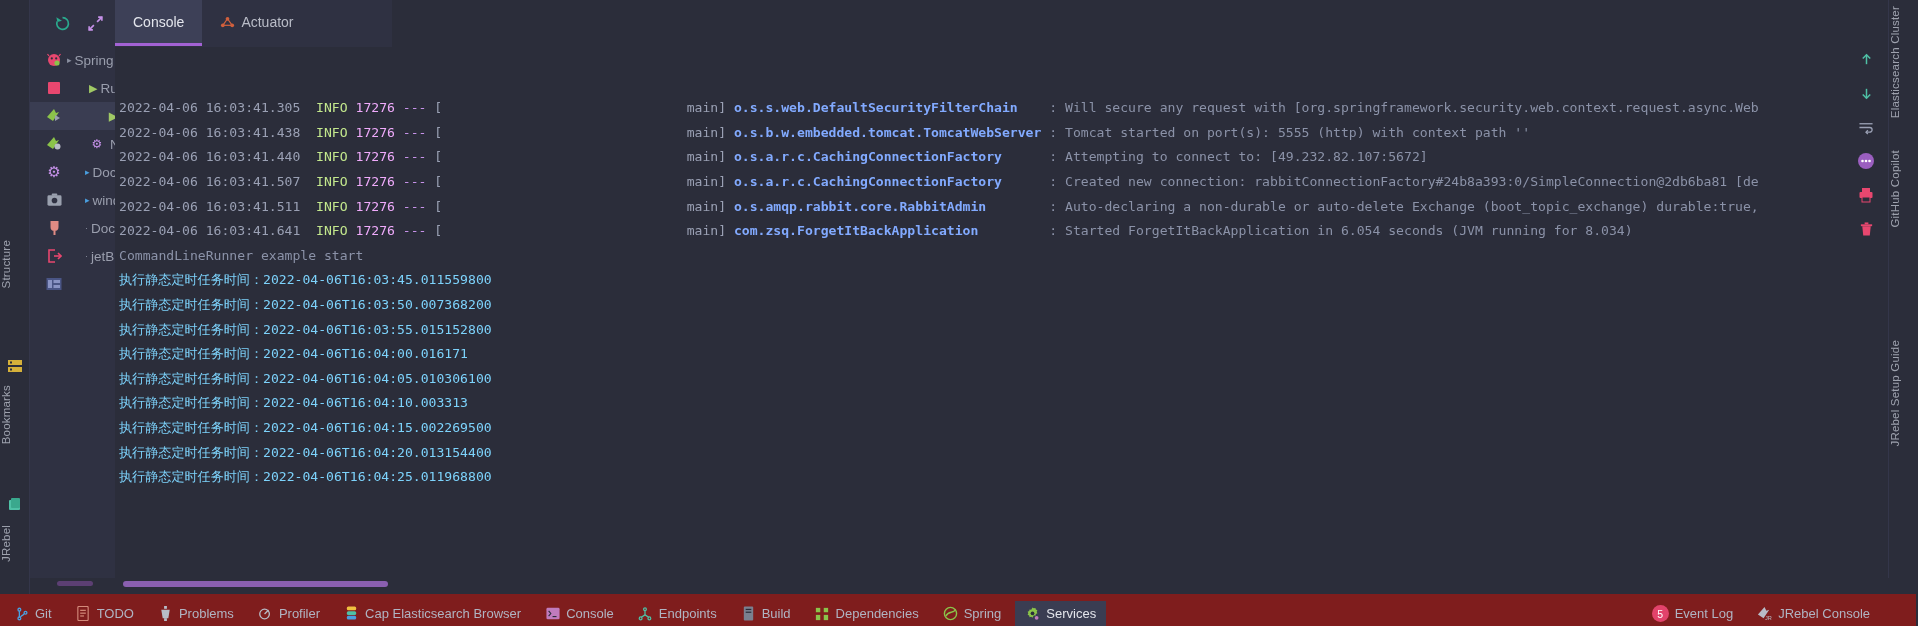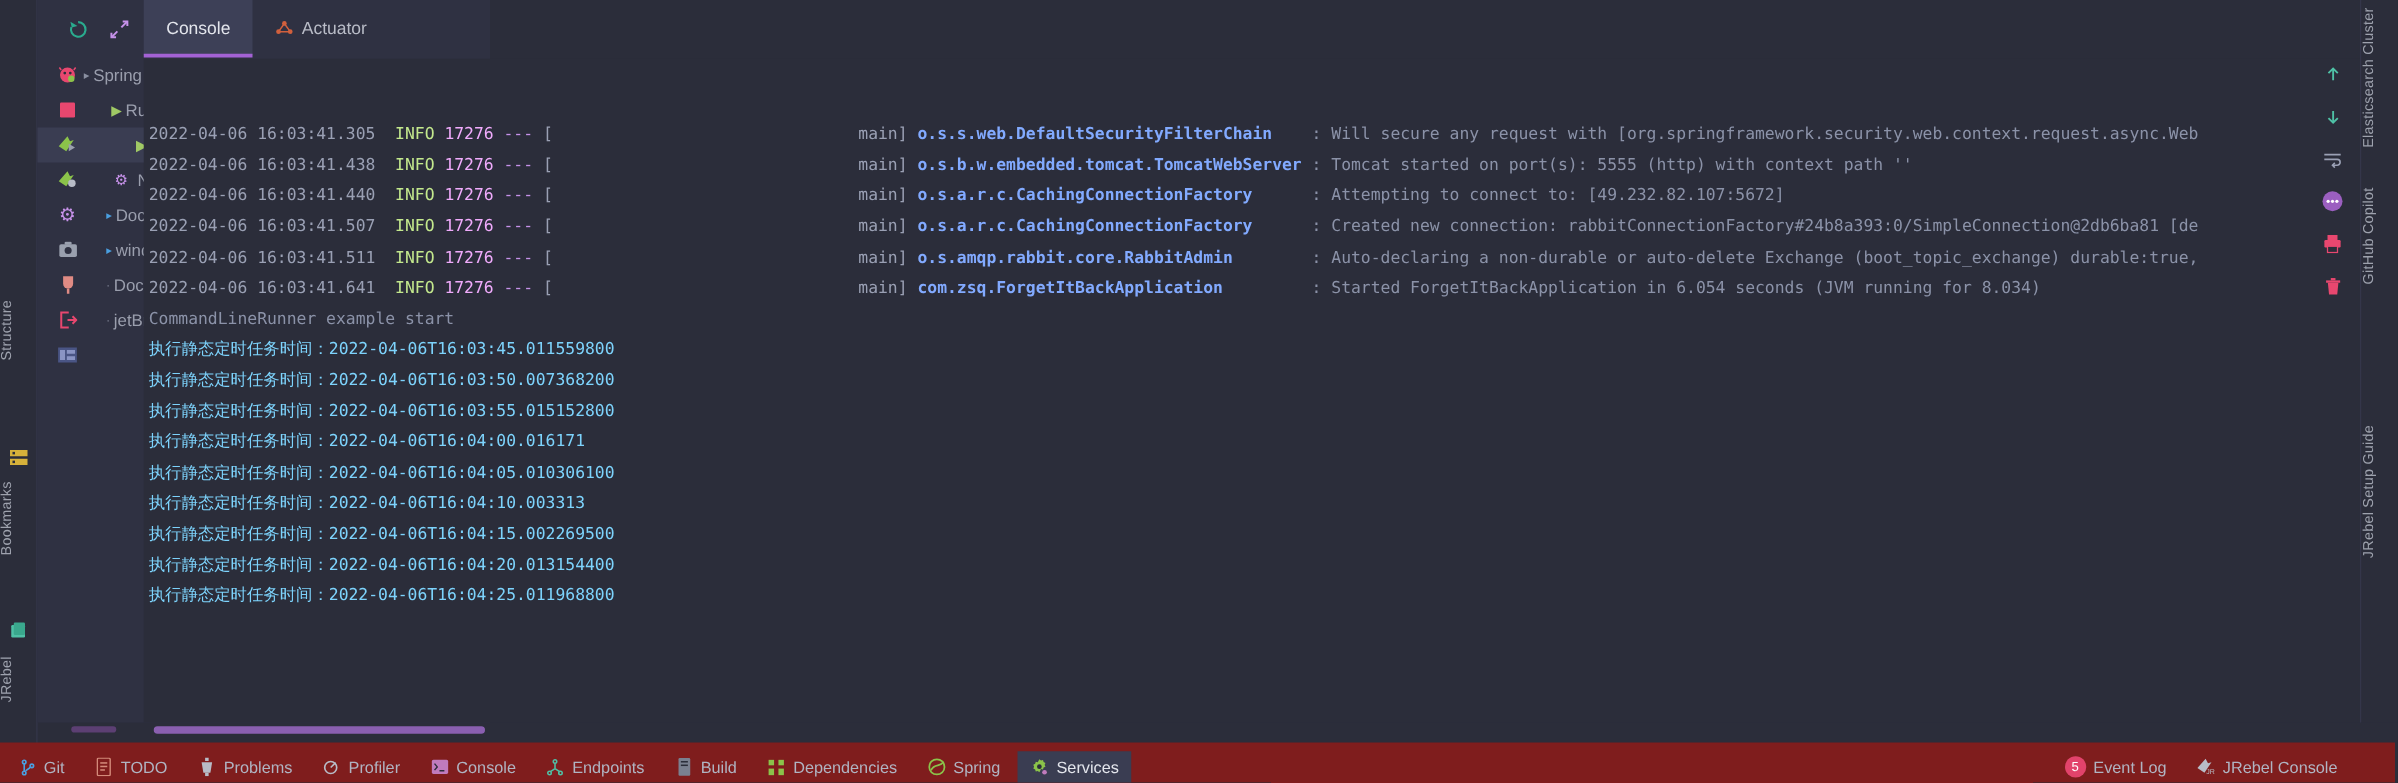"Cap Elasticsearch Browser" div.sb-item { html: none -> <div> <span> <svg> <rect></rect> <rect></rect> <rect></rect> </svg> </span> <span>Cap Elasticsearch Browser</span> </div> }
